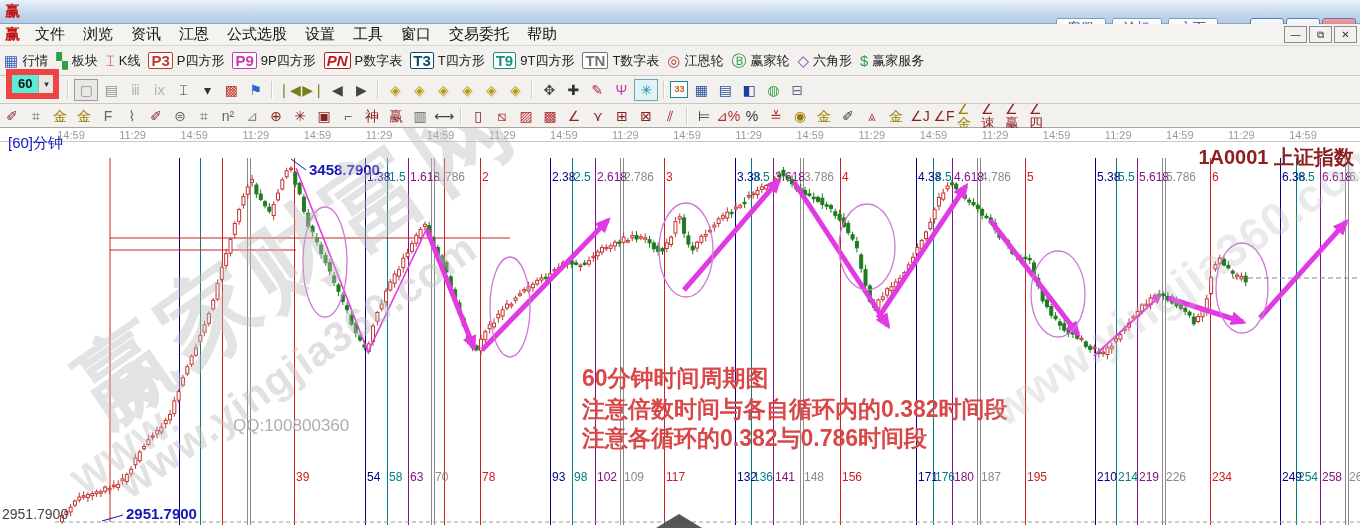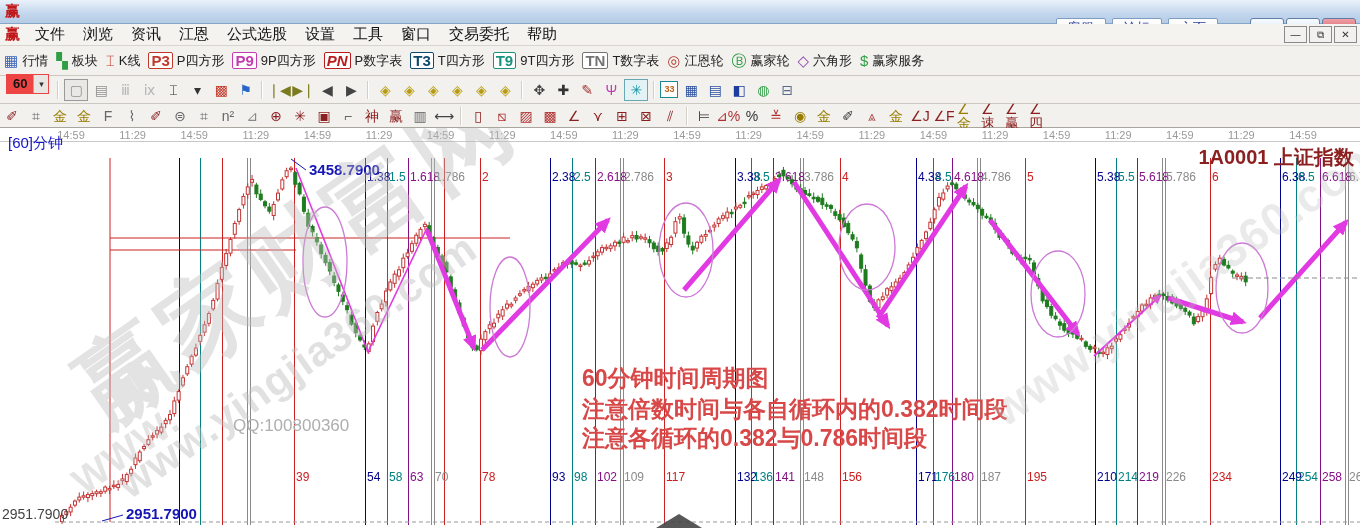"60" .combo { background: #ef4444 -> #5eead4; border: 1px solid #ef4444 -> 6px solid #ef4444 }
